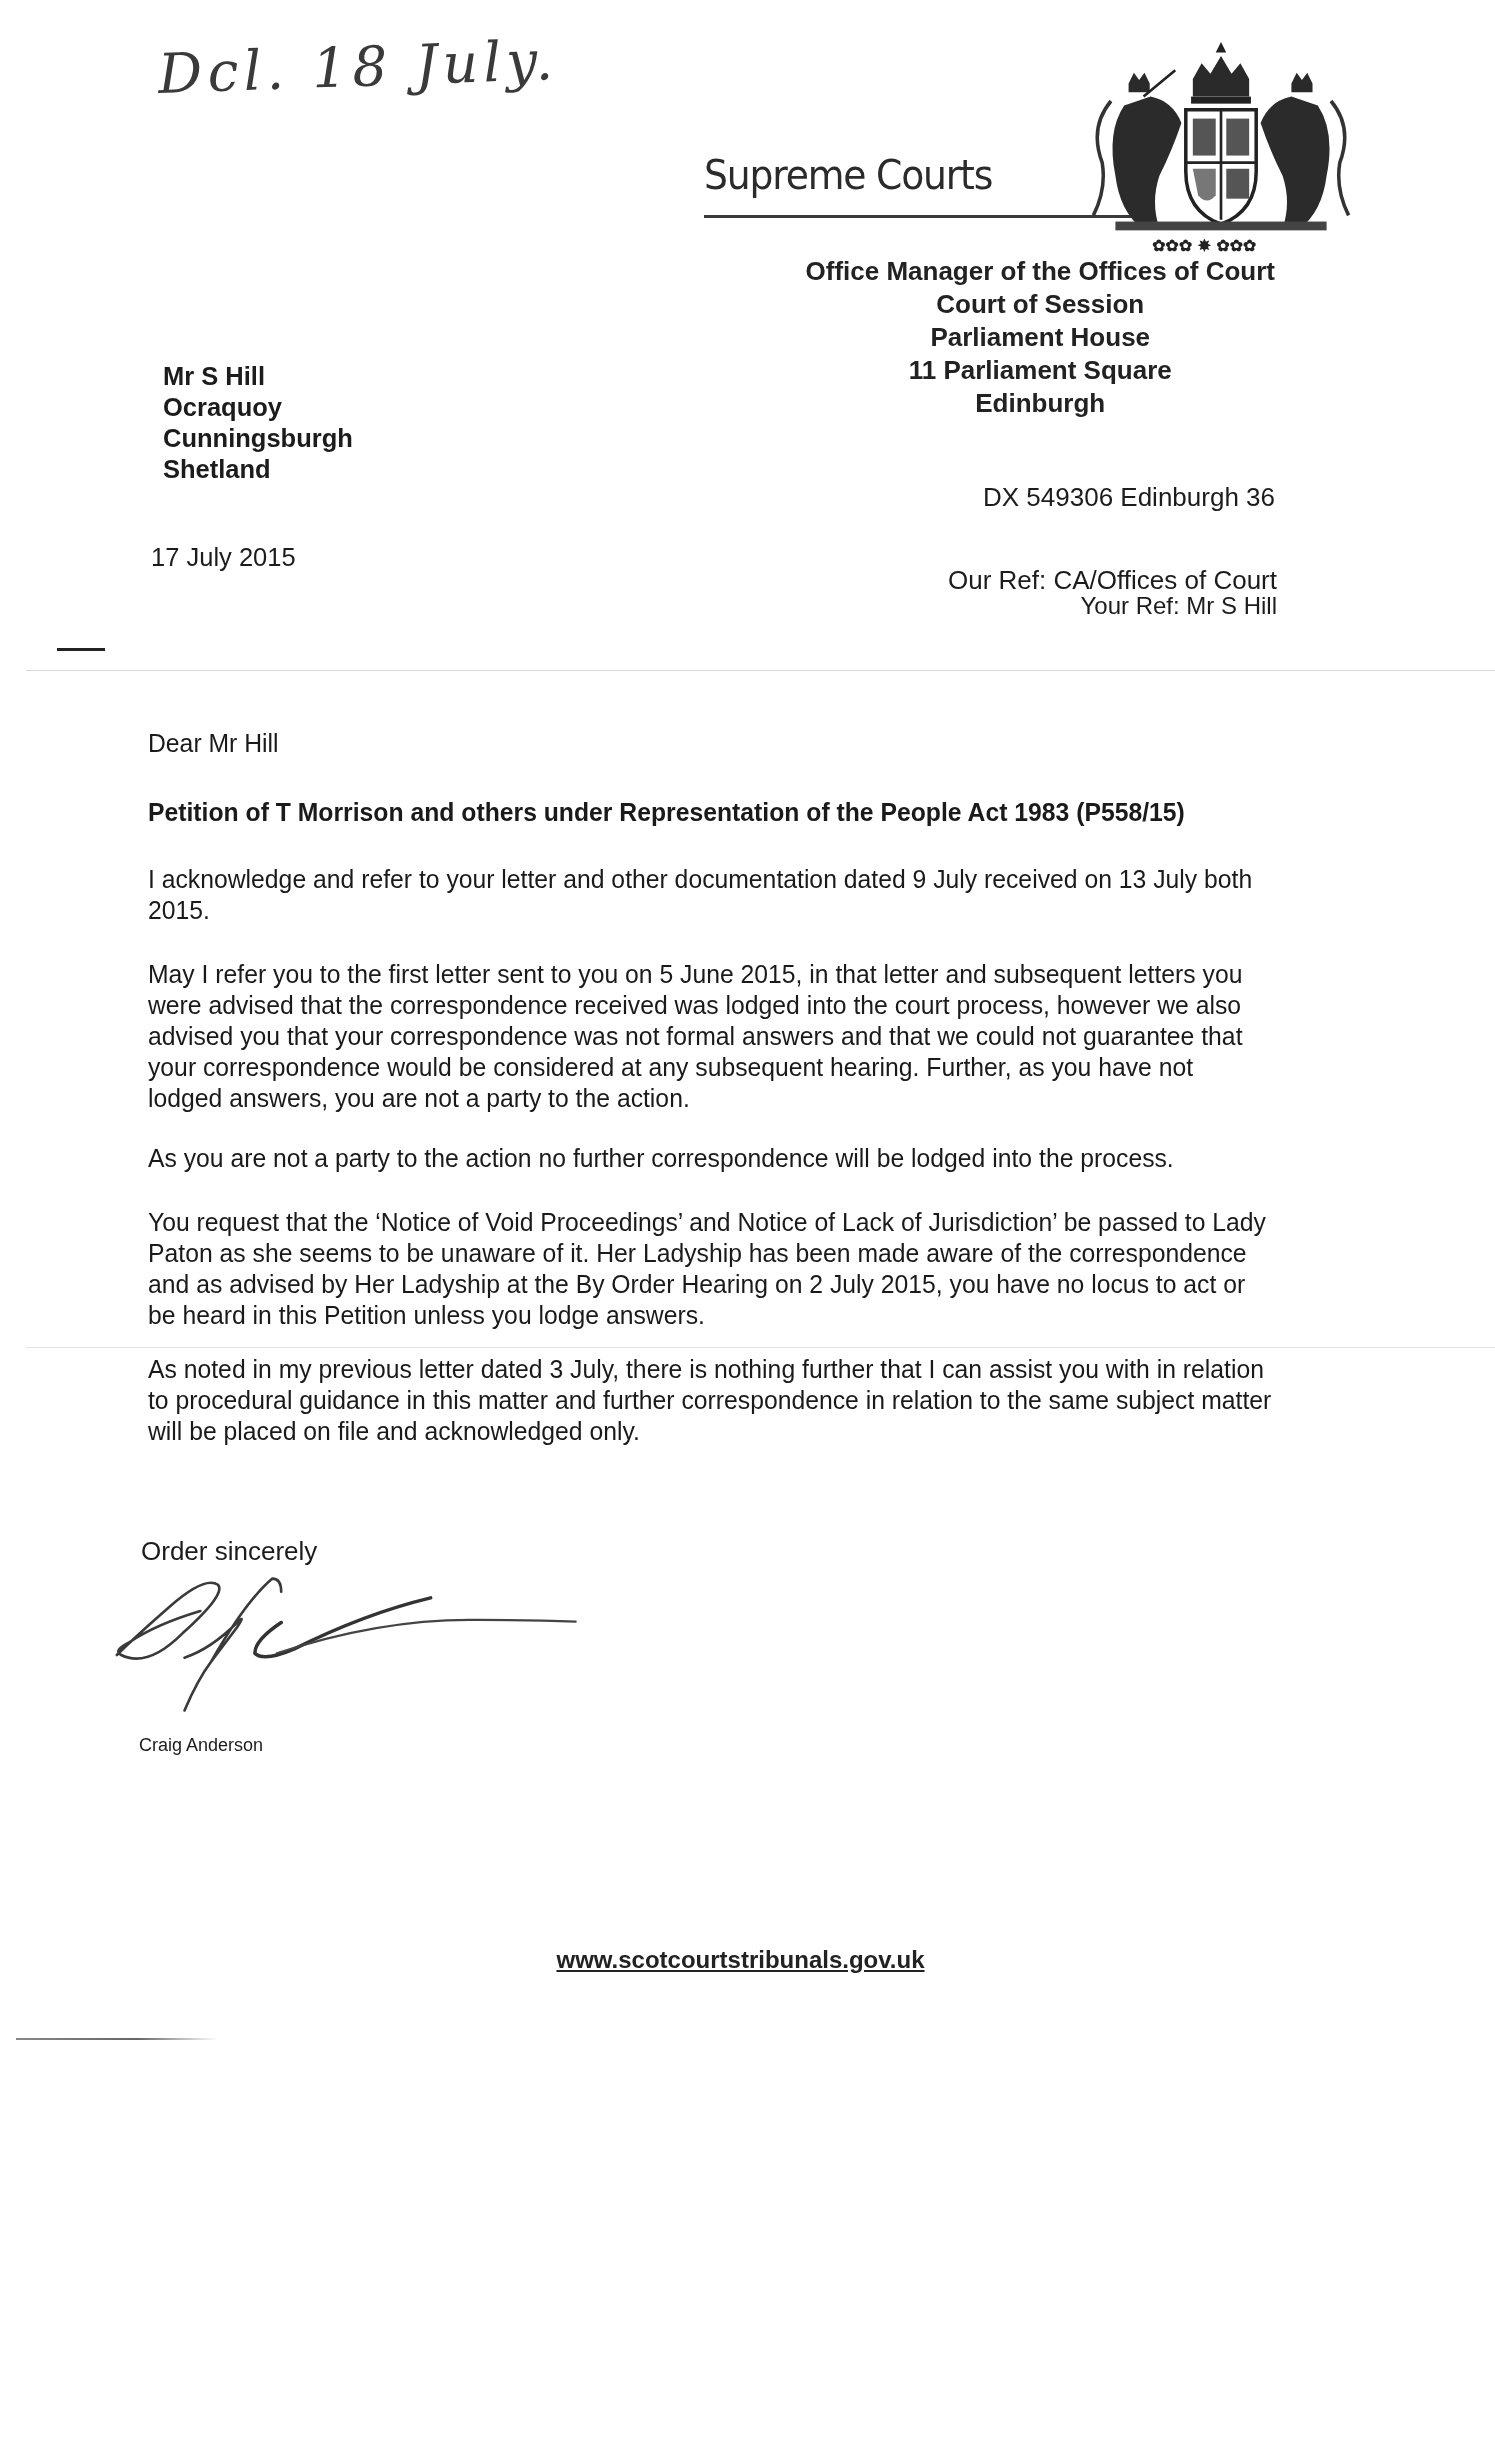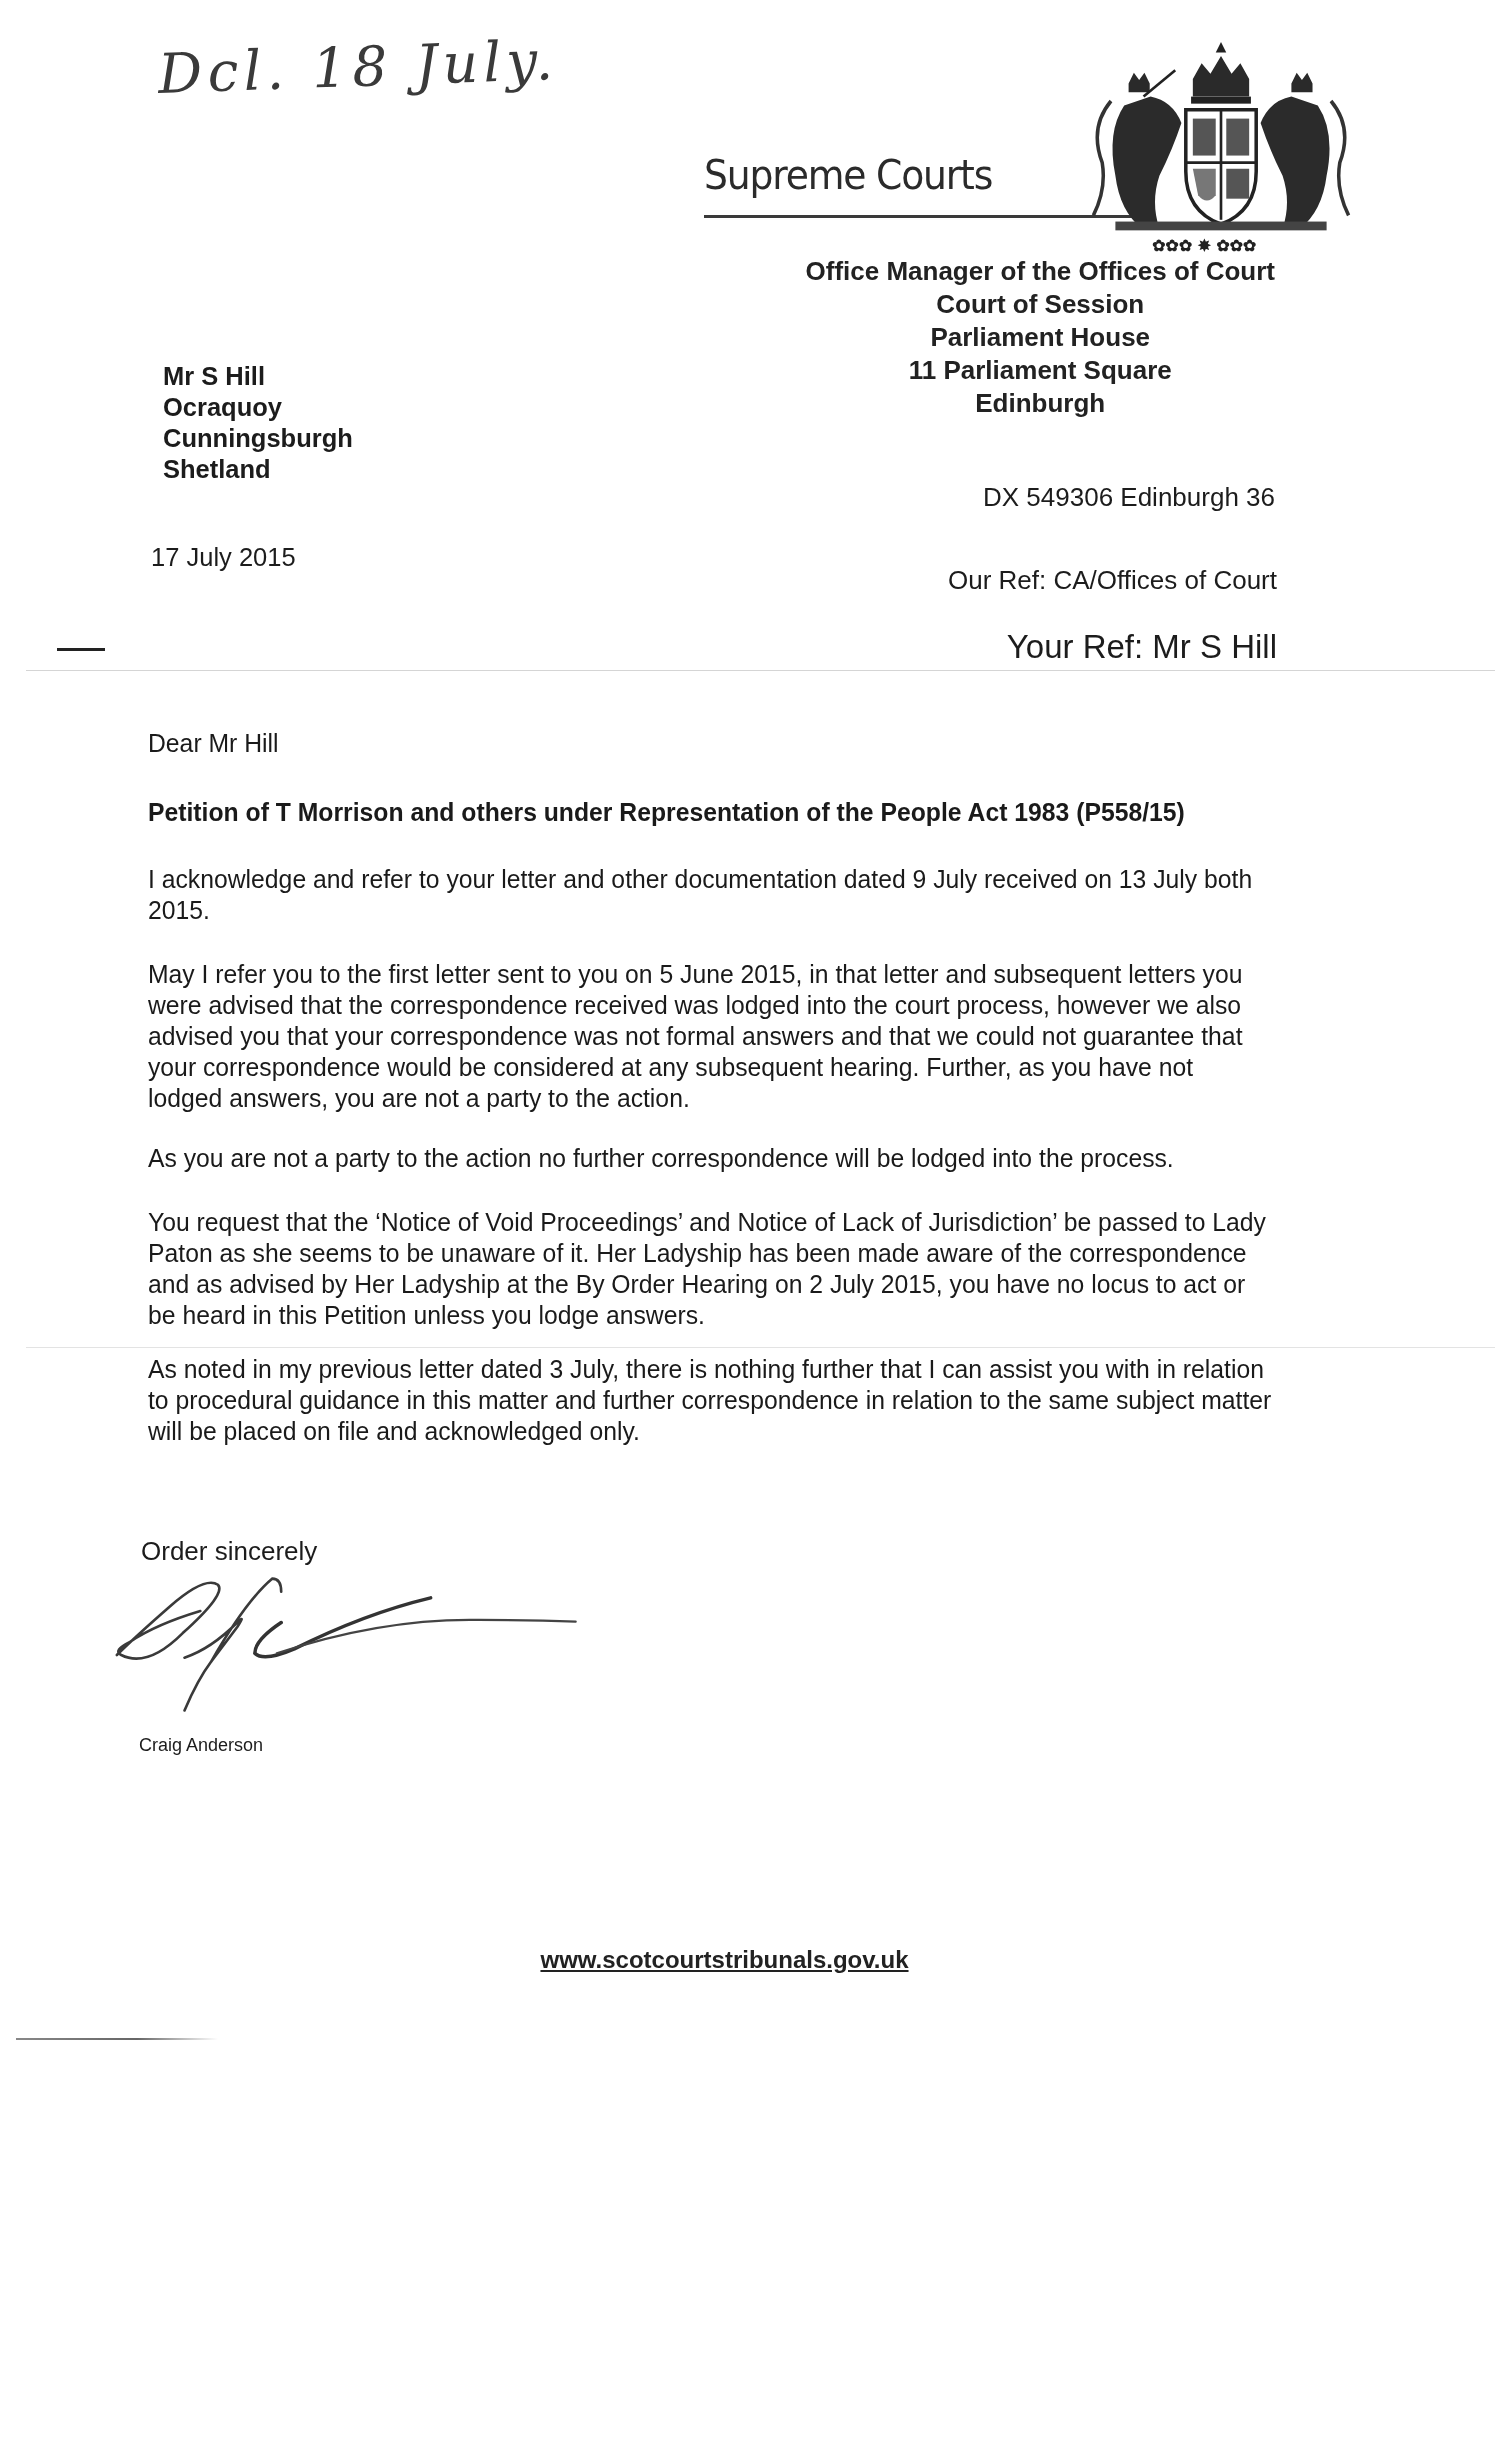"Your Ref: Mr S Hill" .yourref { font-size: 33px -> 24px; top: 628px -> 592px }
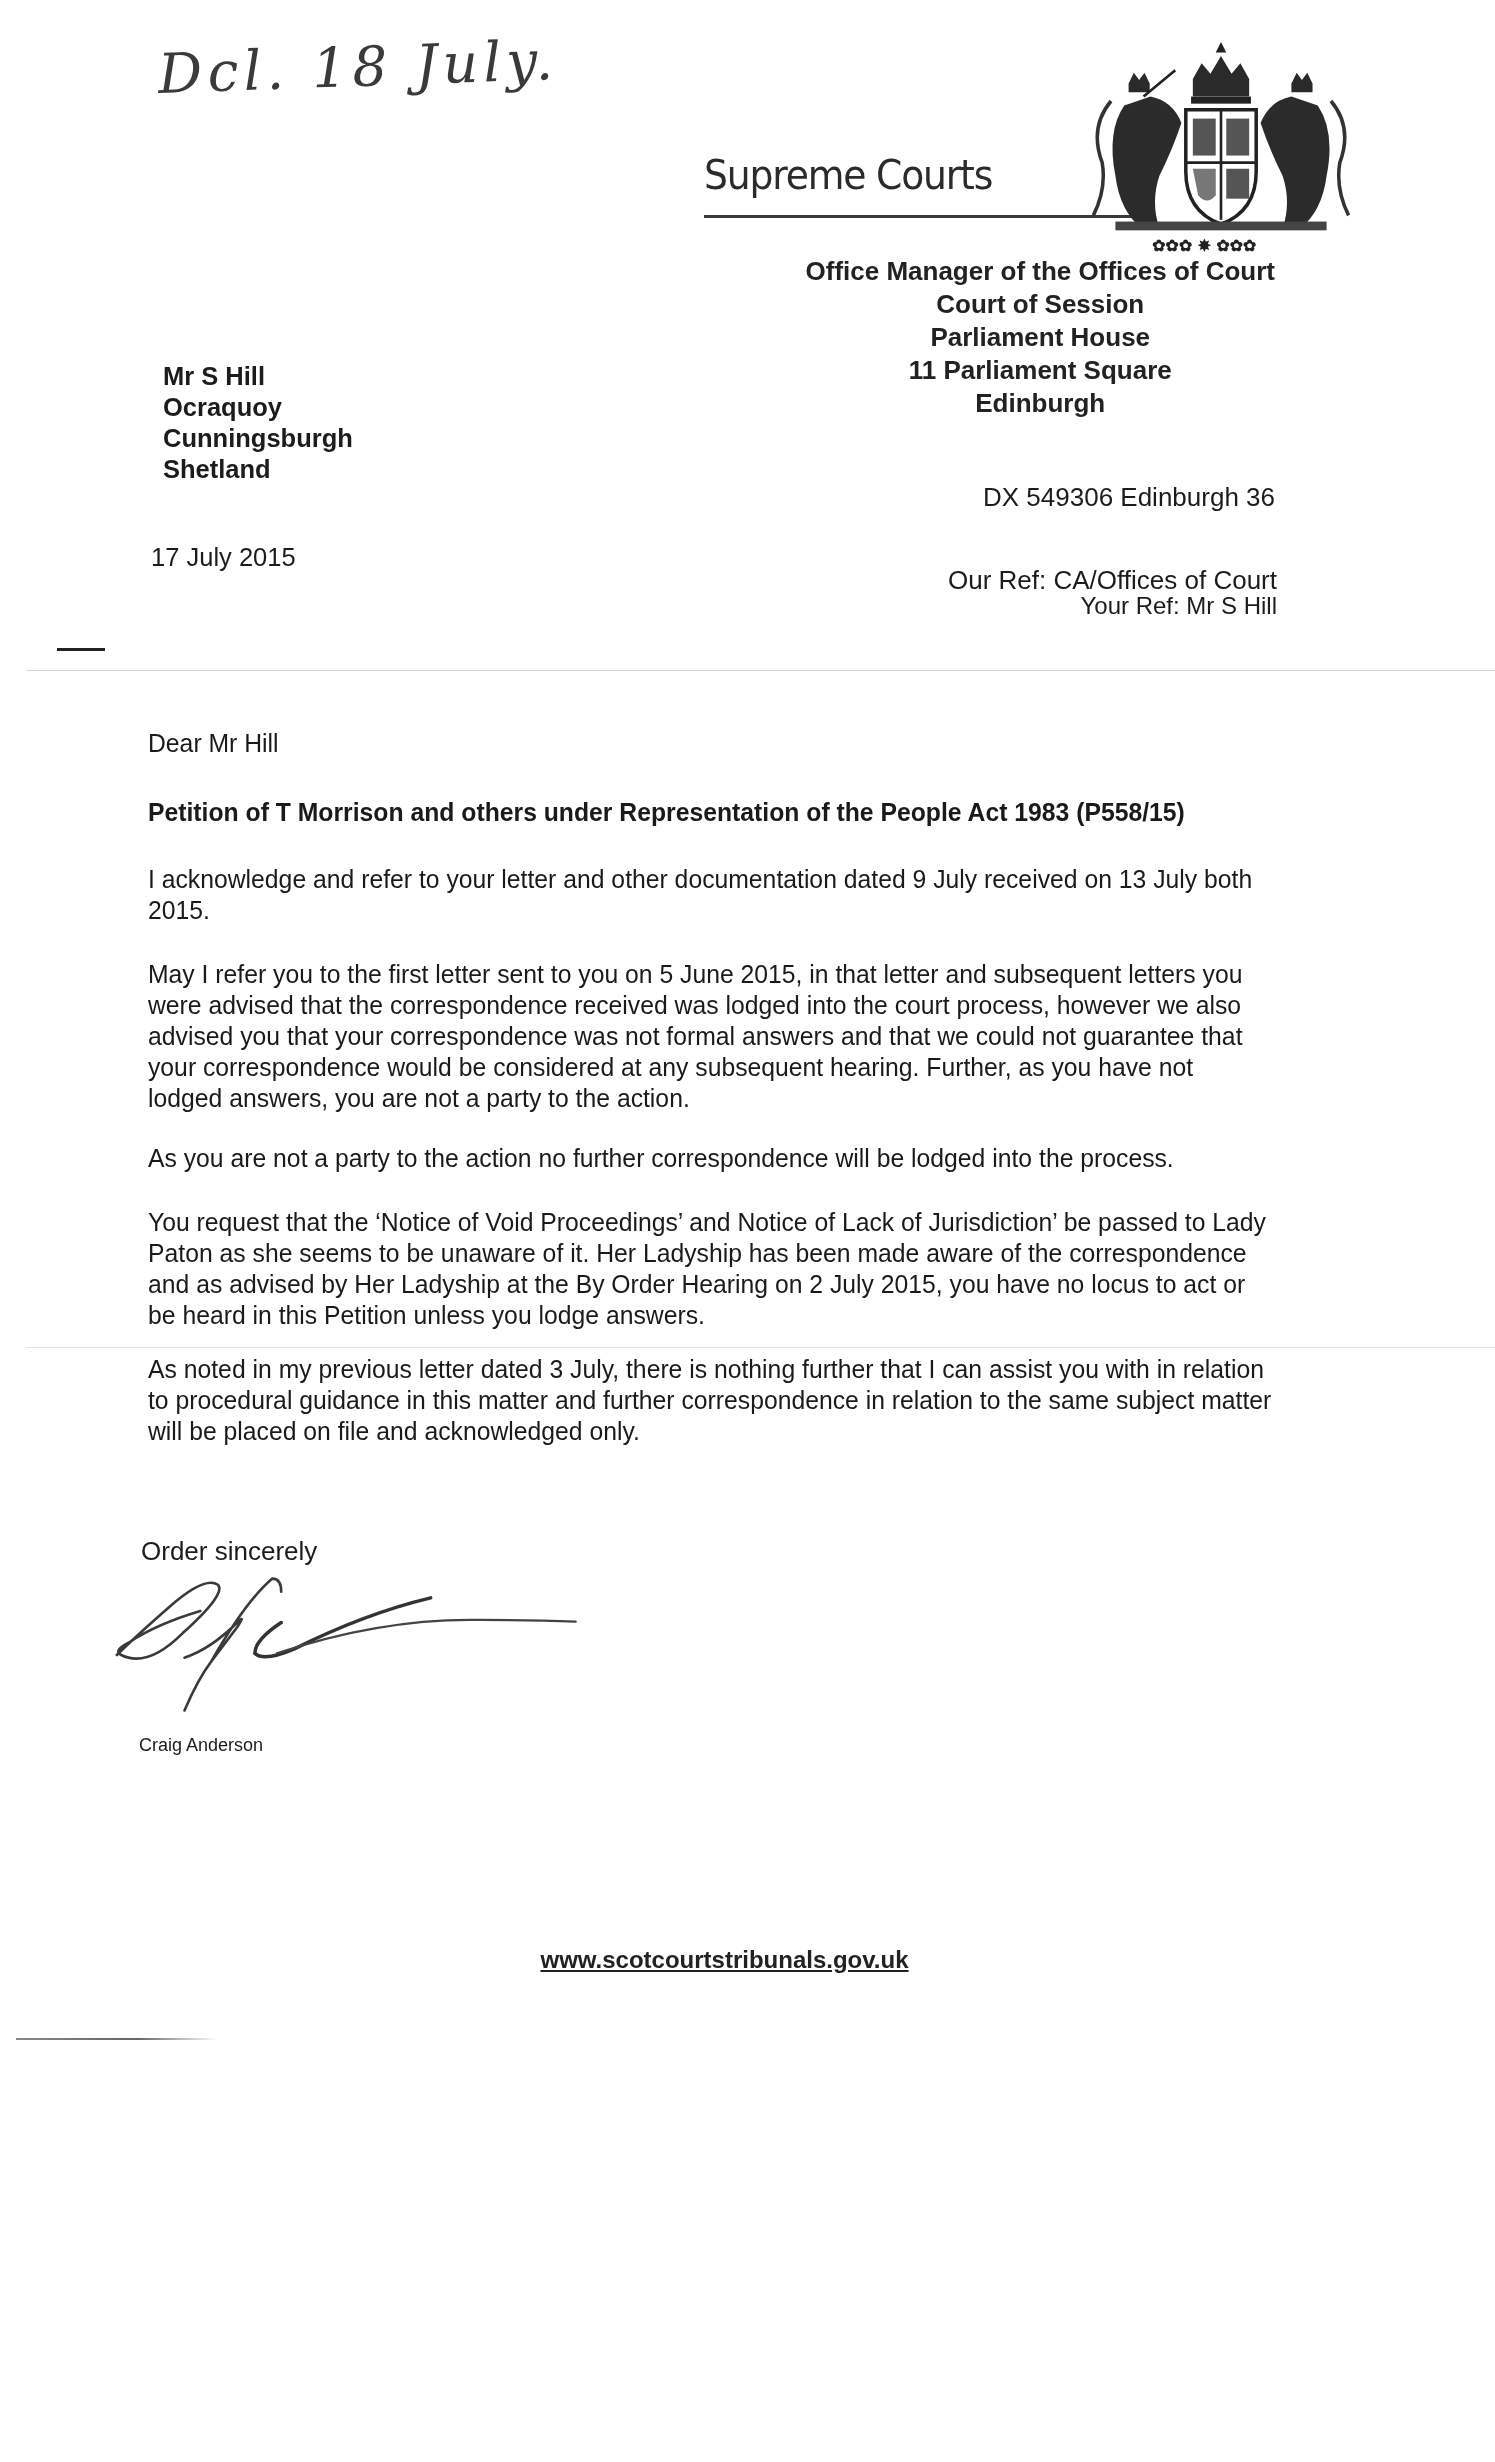"www.scotcourtstribunals.gov.uk" .url { left: 0 -> 16px }
